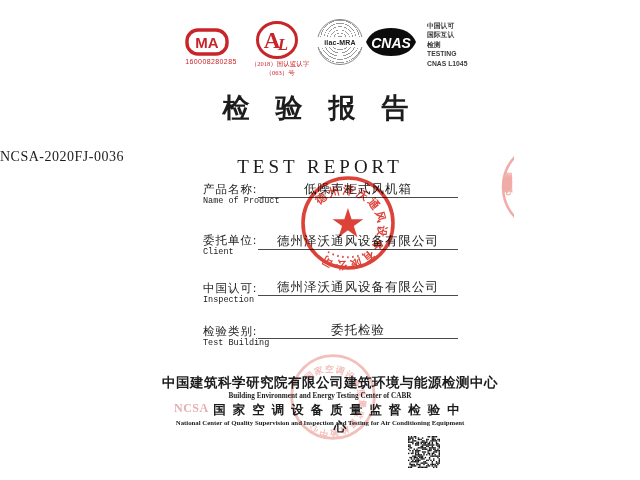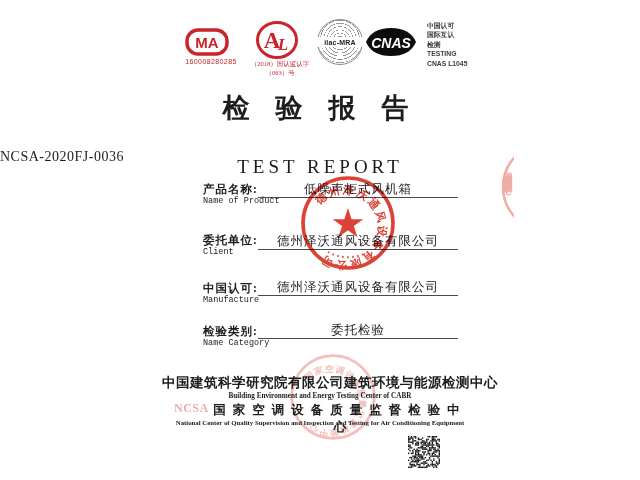"产品名称:" .field-label-cn { font-weight: 700 -> 400 }
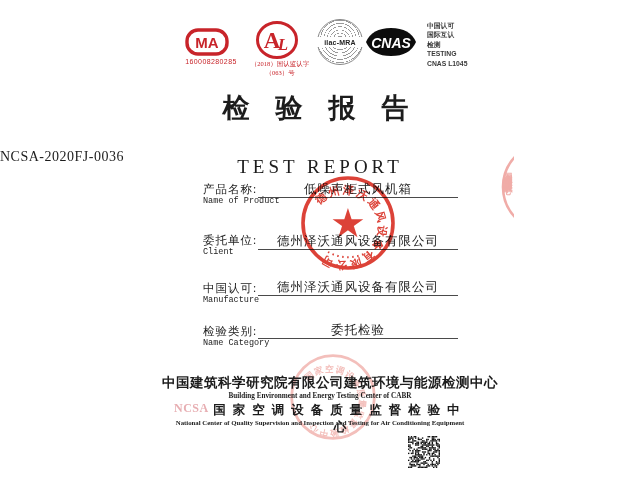"Manufacture" div.abs { text: Manufacture -> Inspection }
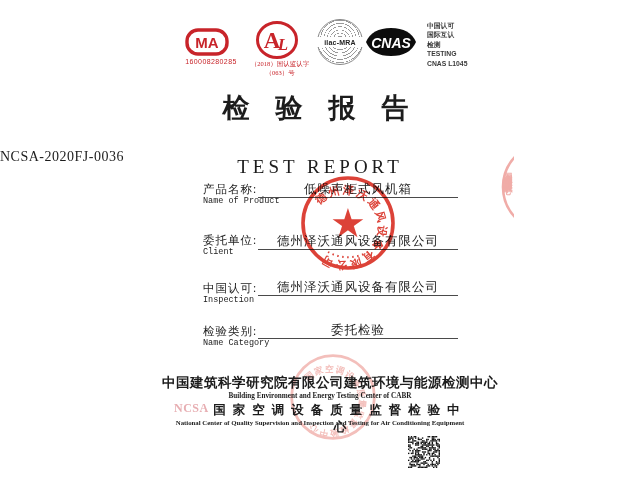"Name Category" div.abs { text: Name Category -> Test Building }
